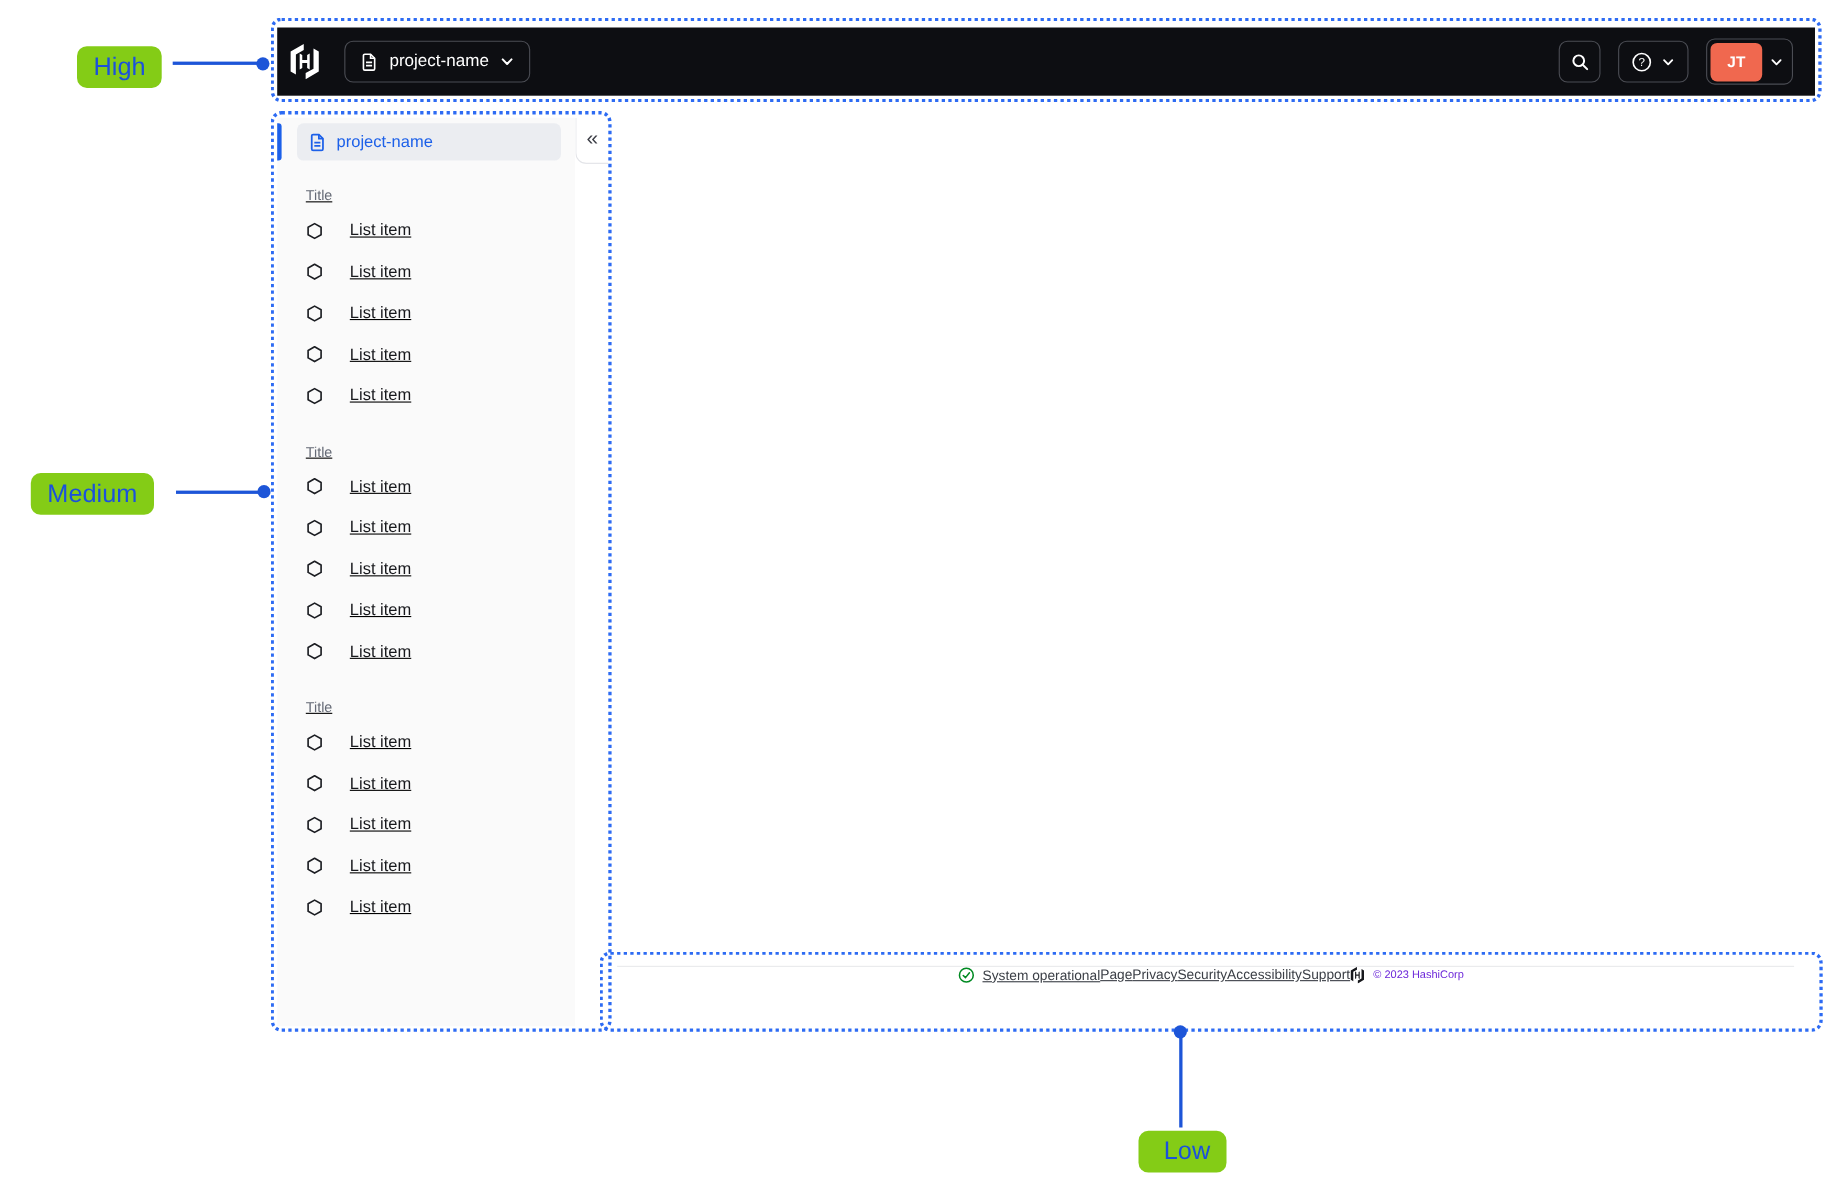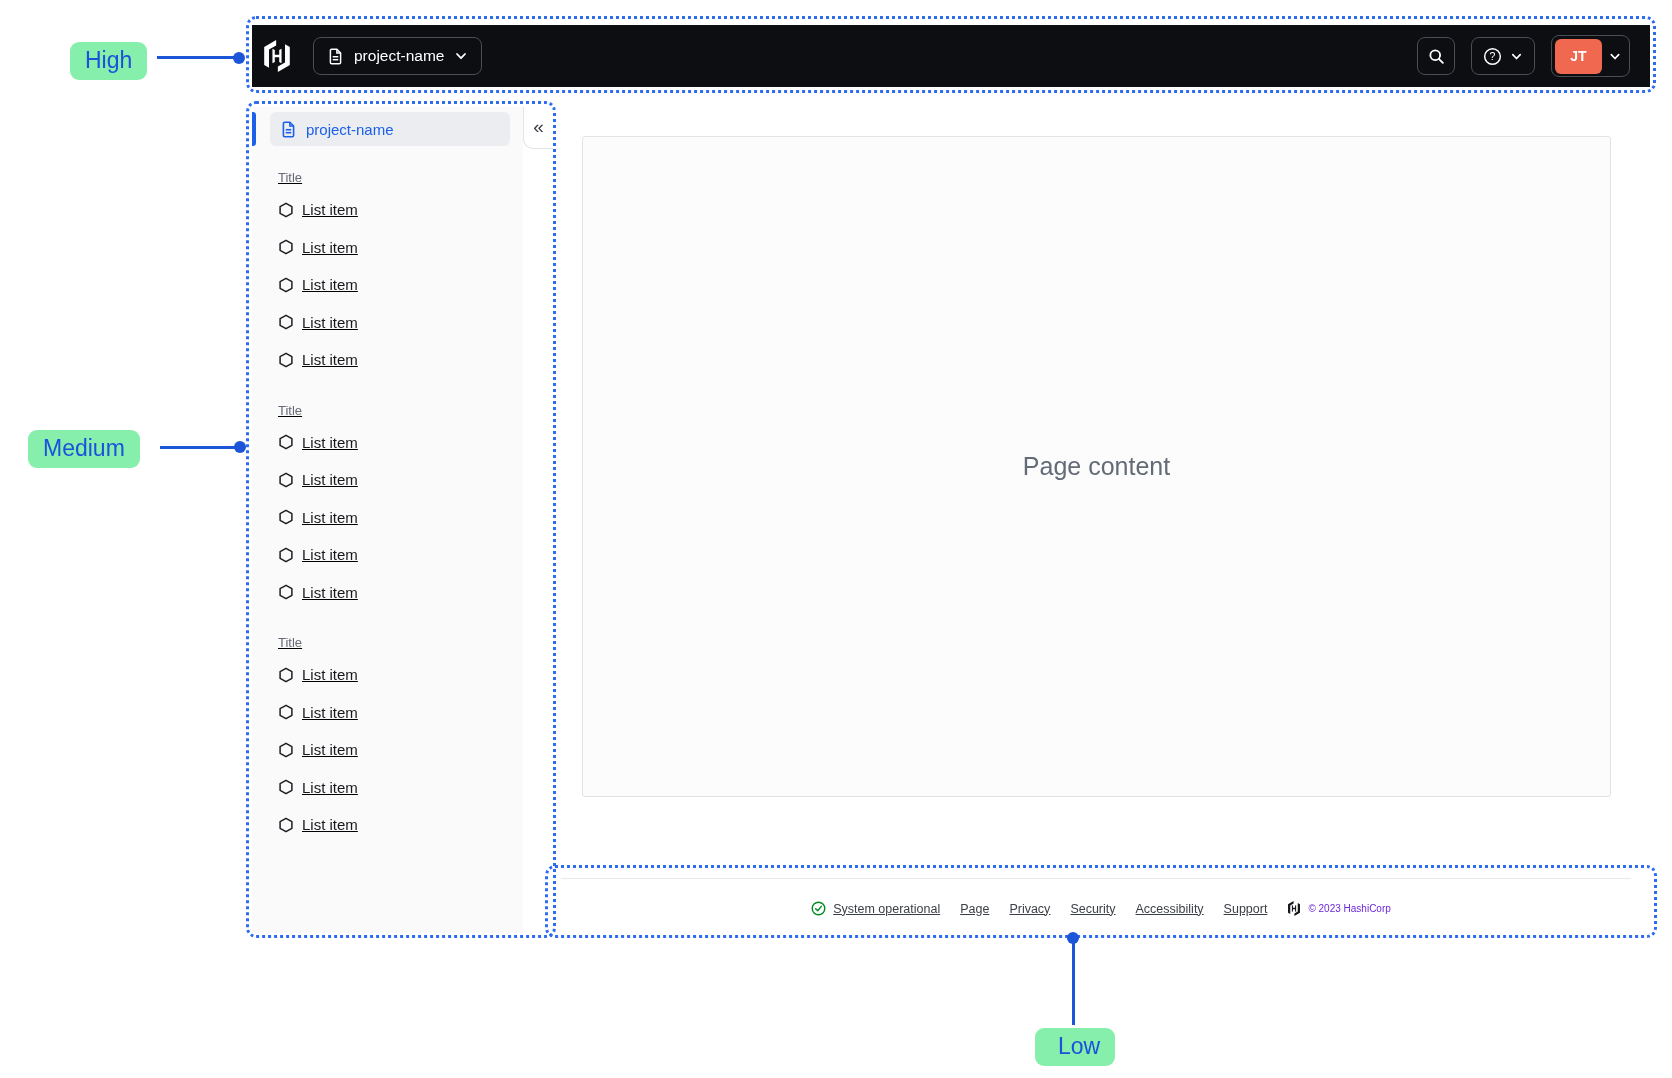"High" .ann-label { background: #86efac -> #84cc16 }
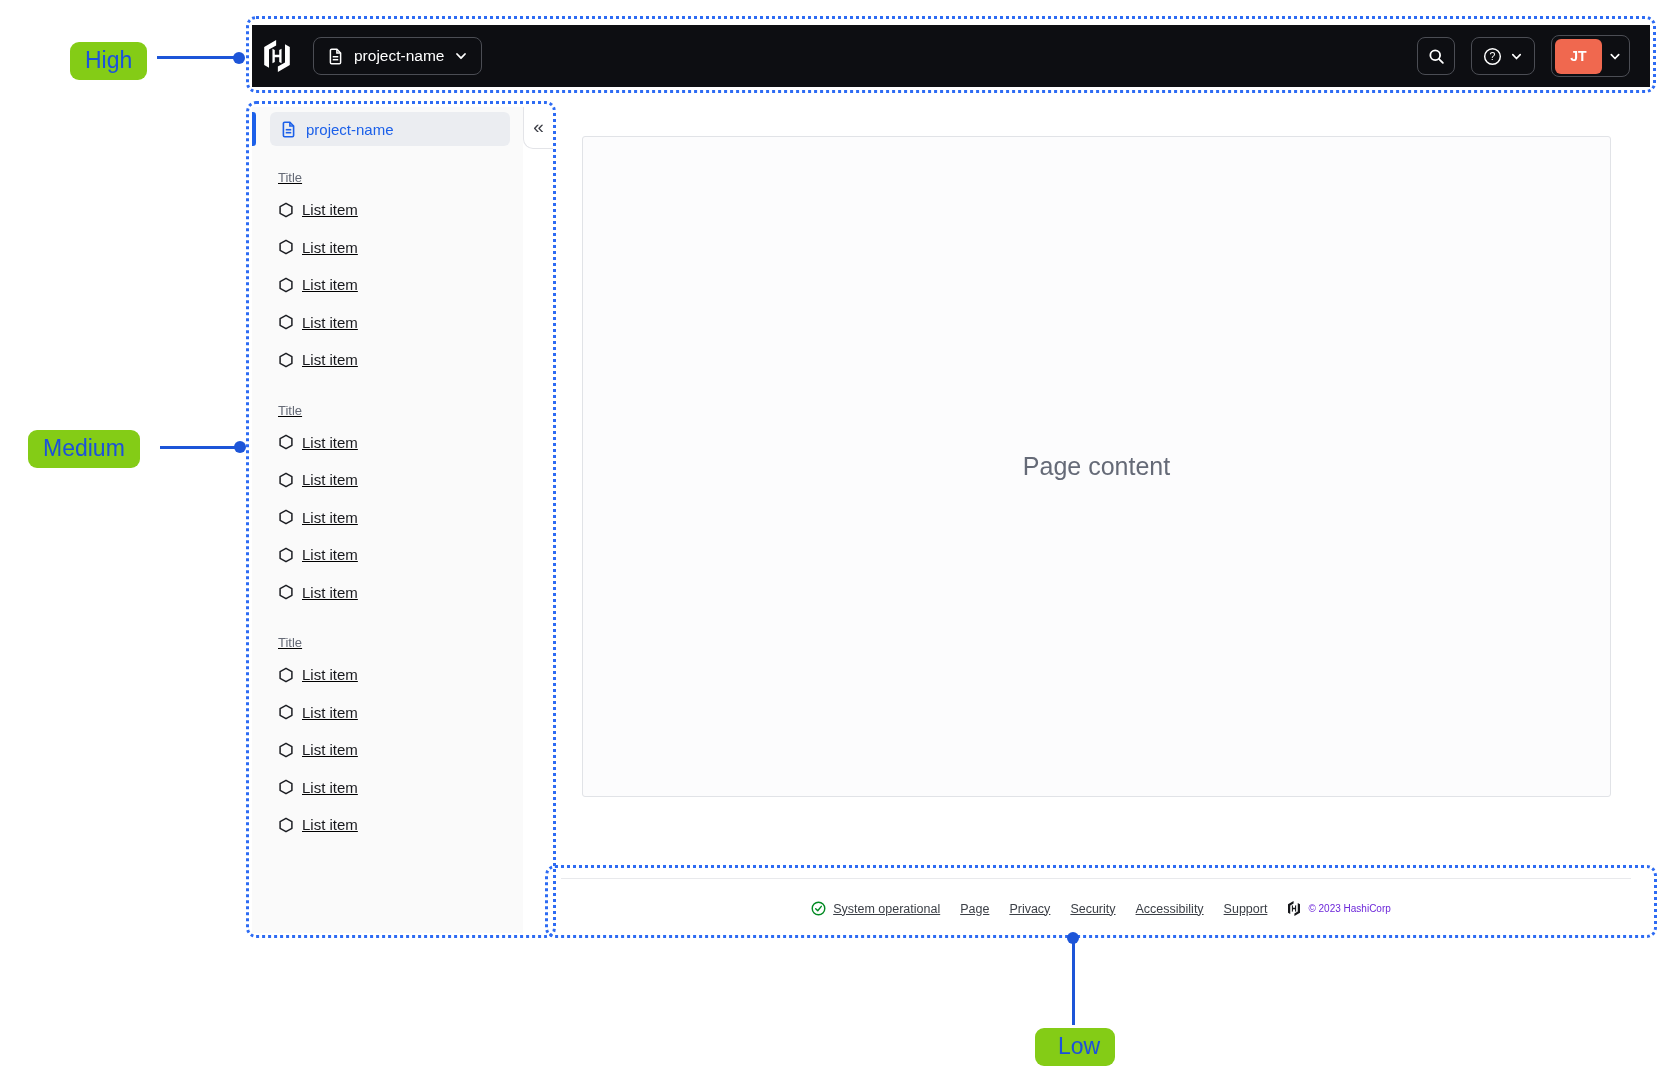"List item" .nav-item { gap: 8px -> 24px }
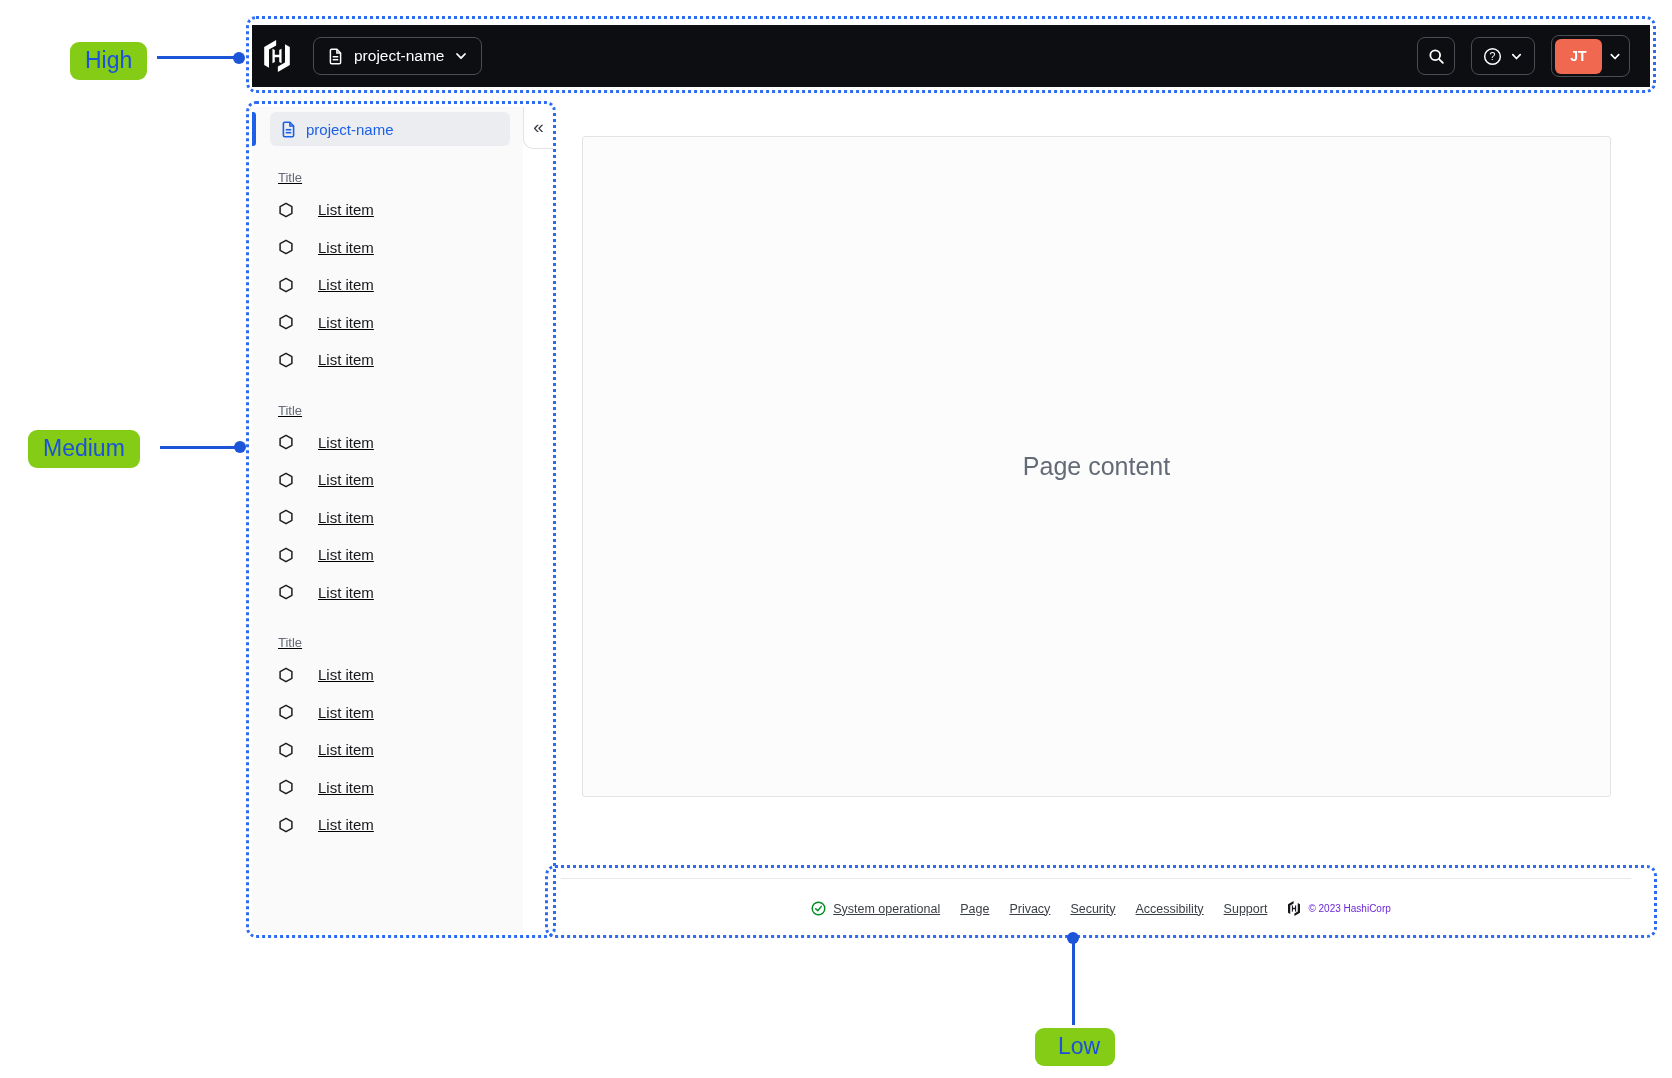"Page content" main.content-box { html: <main> <span>Page content</span> </main> -> none }
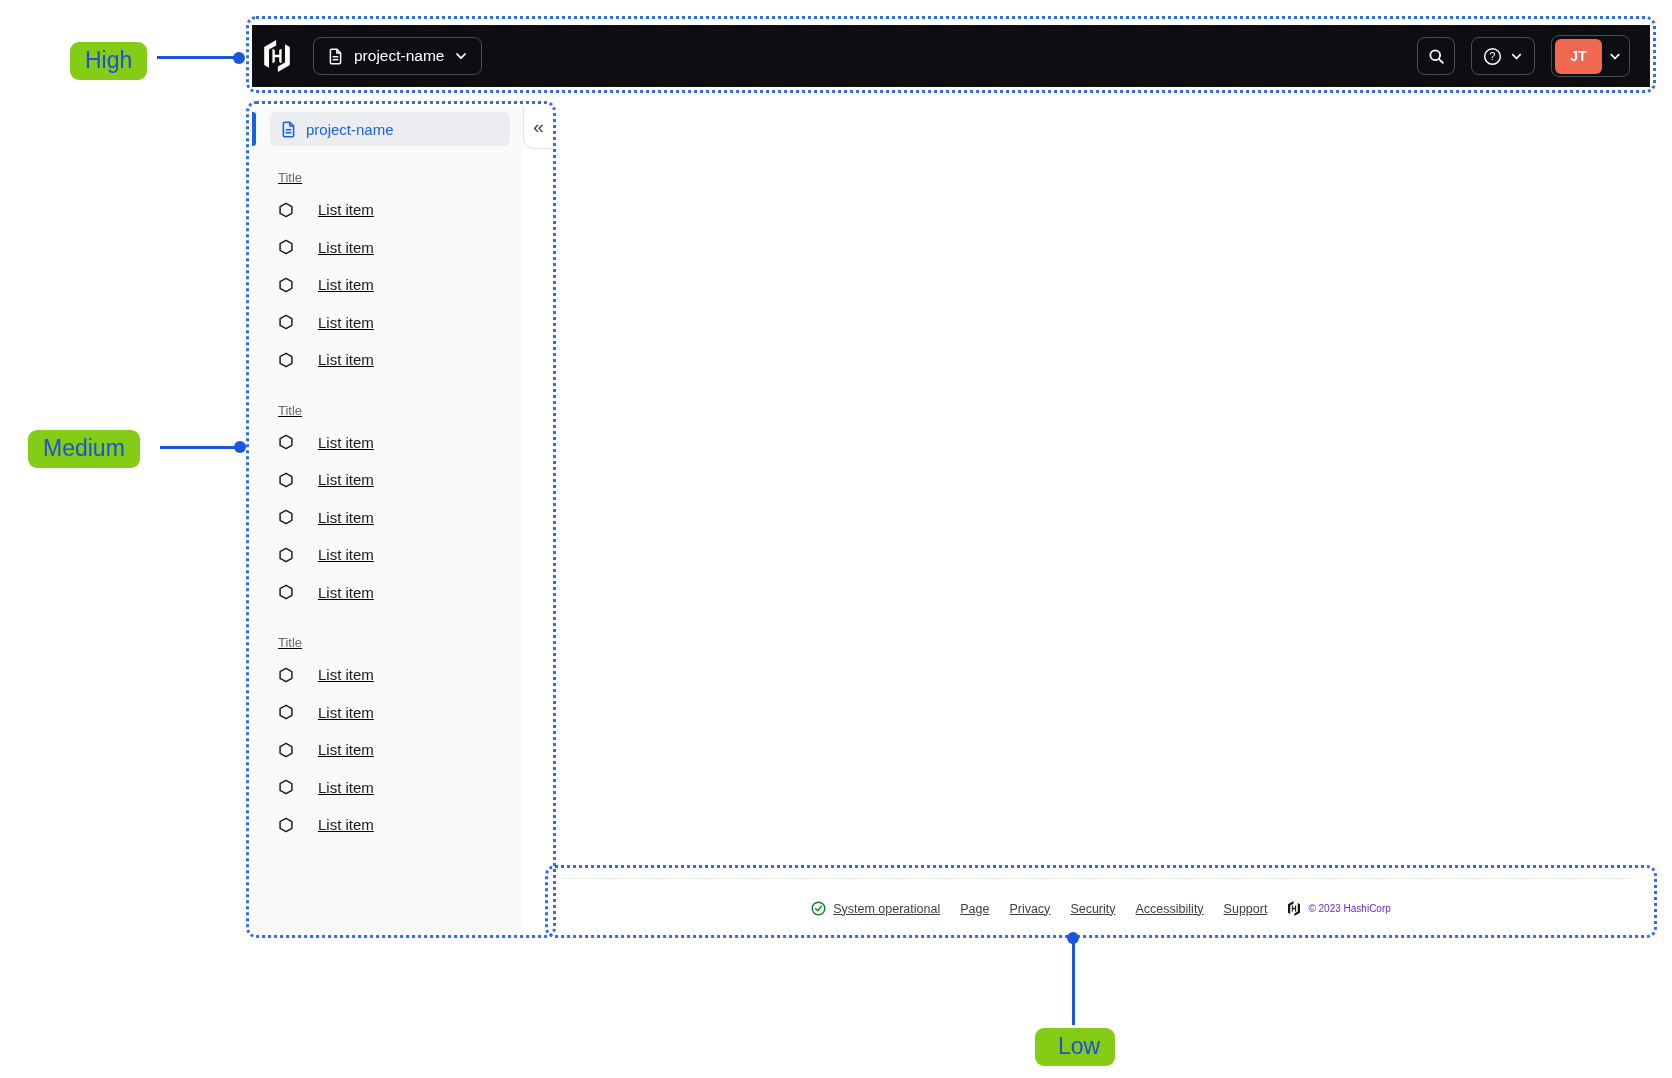"System operational" .footer-row { align-items: center -> flex-start; gap: 20px -> none }
